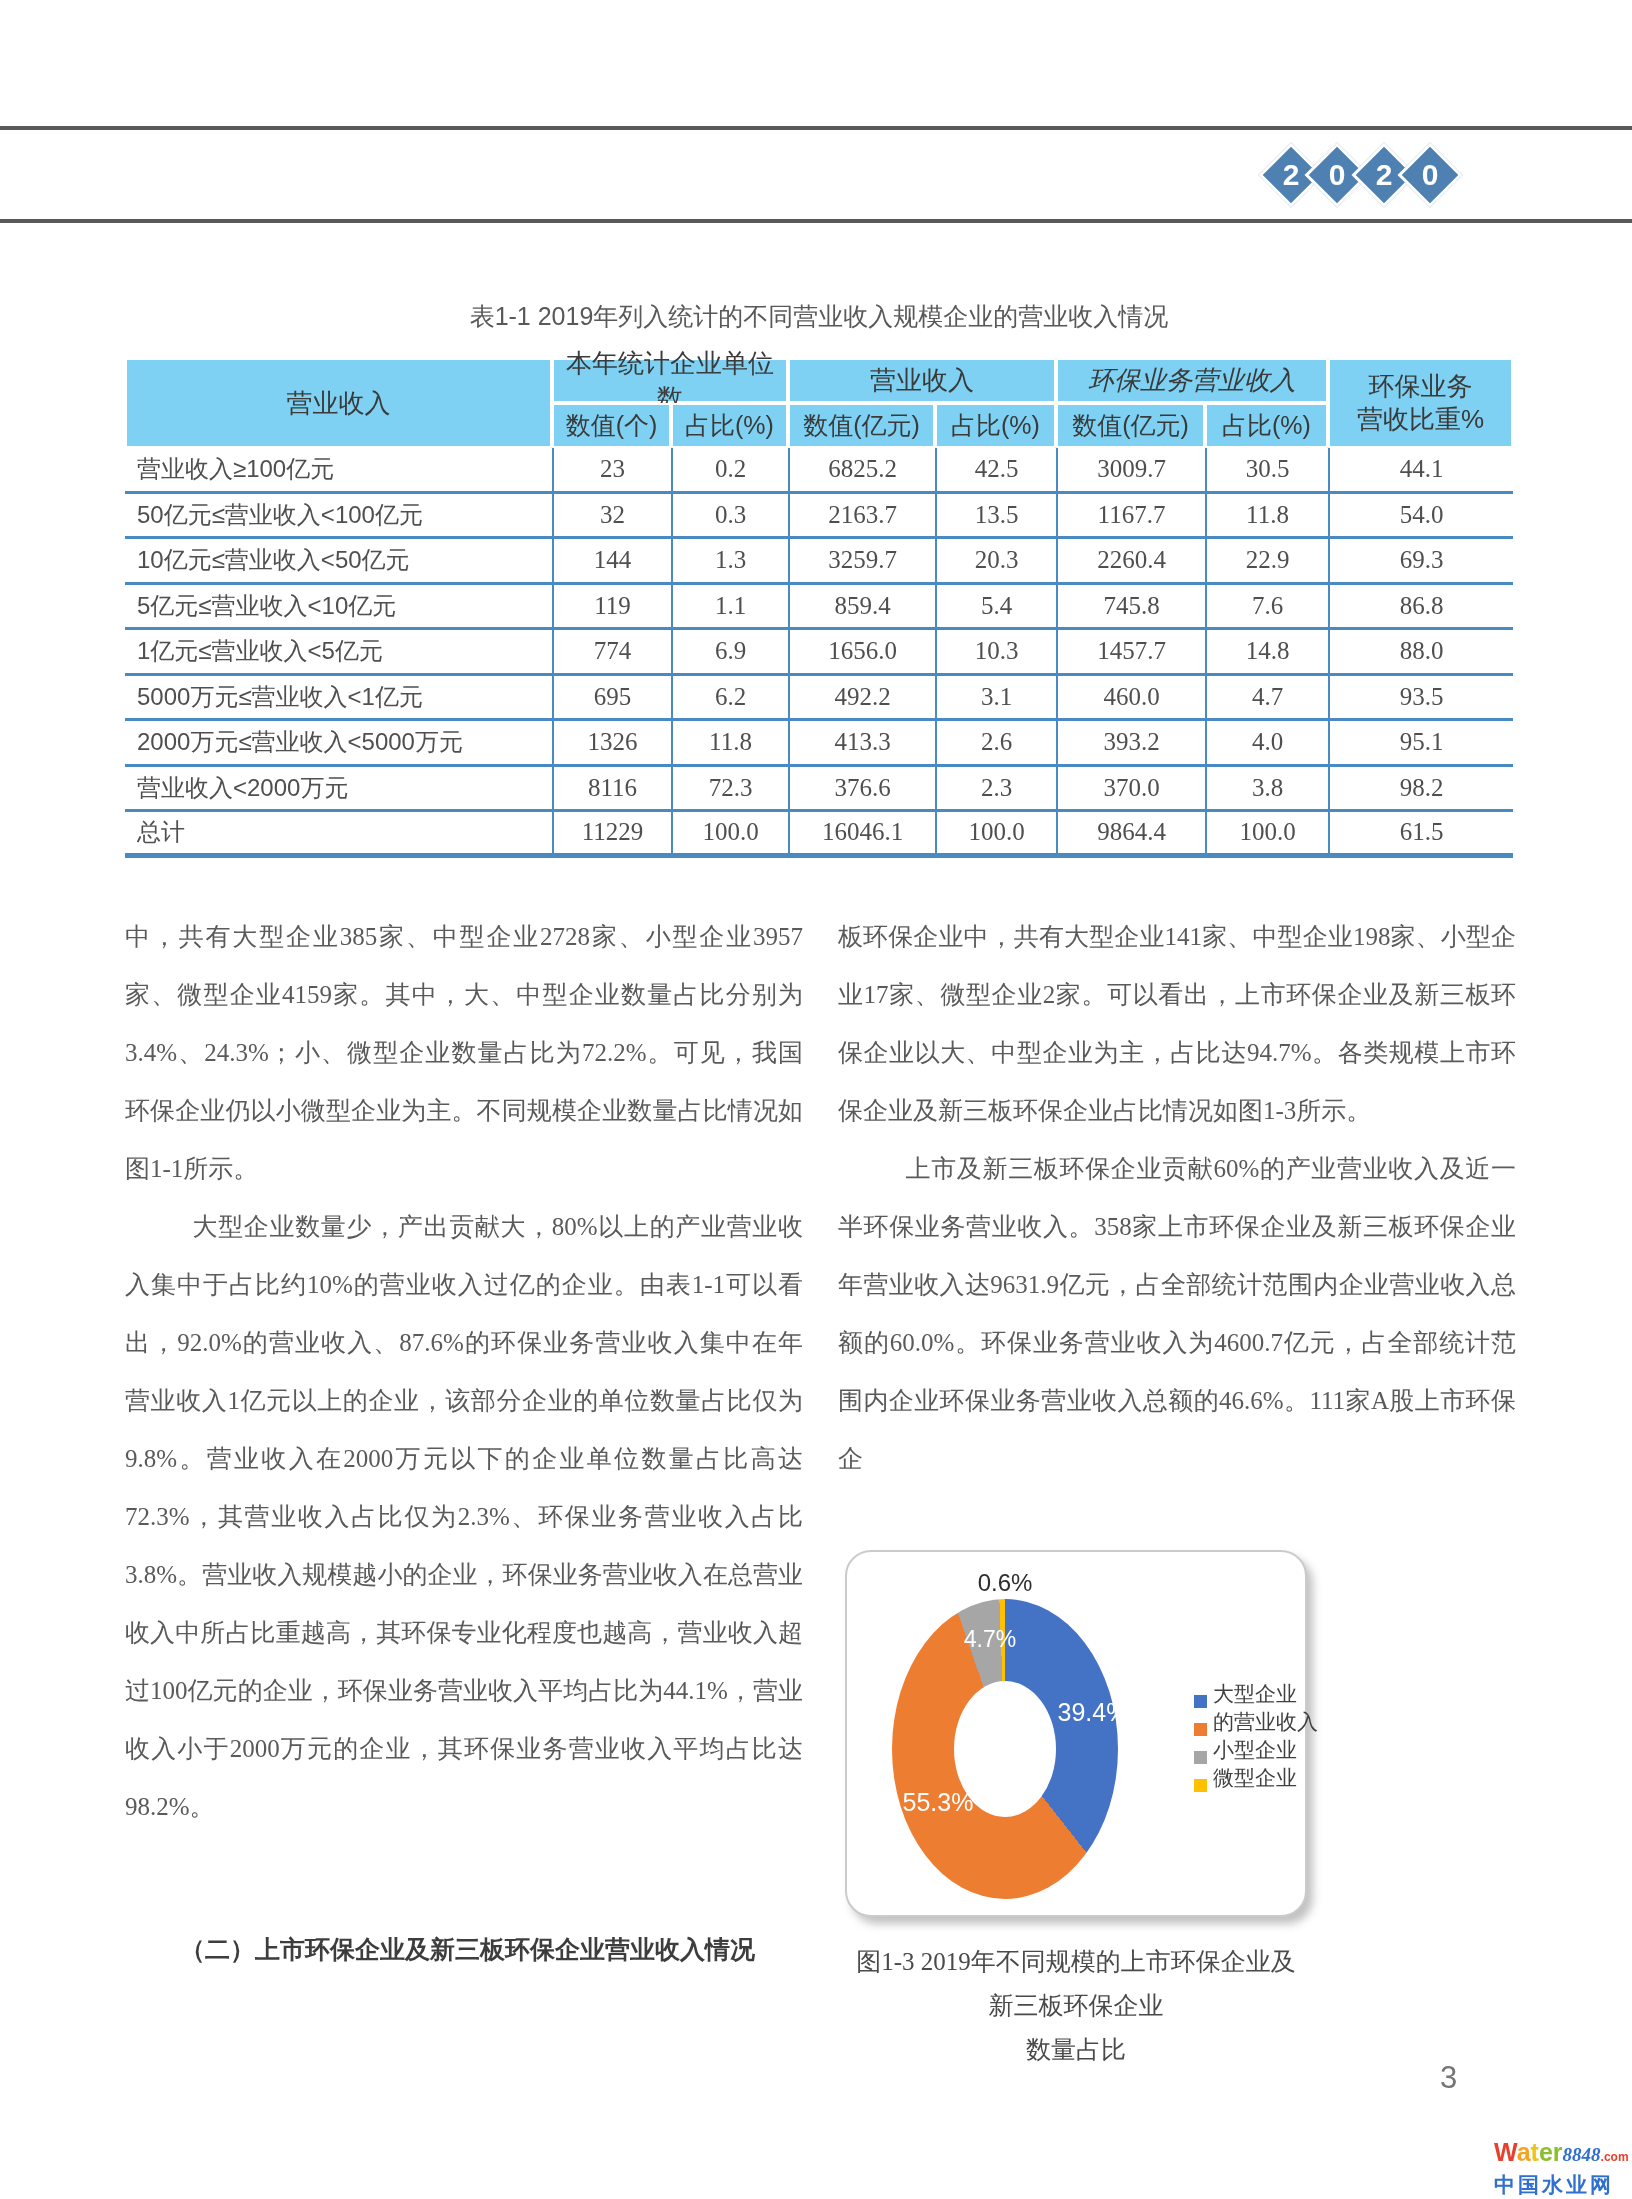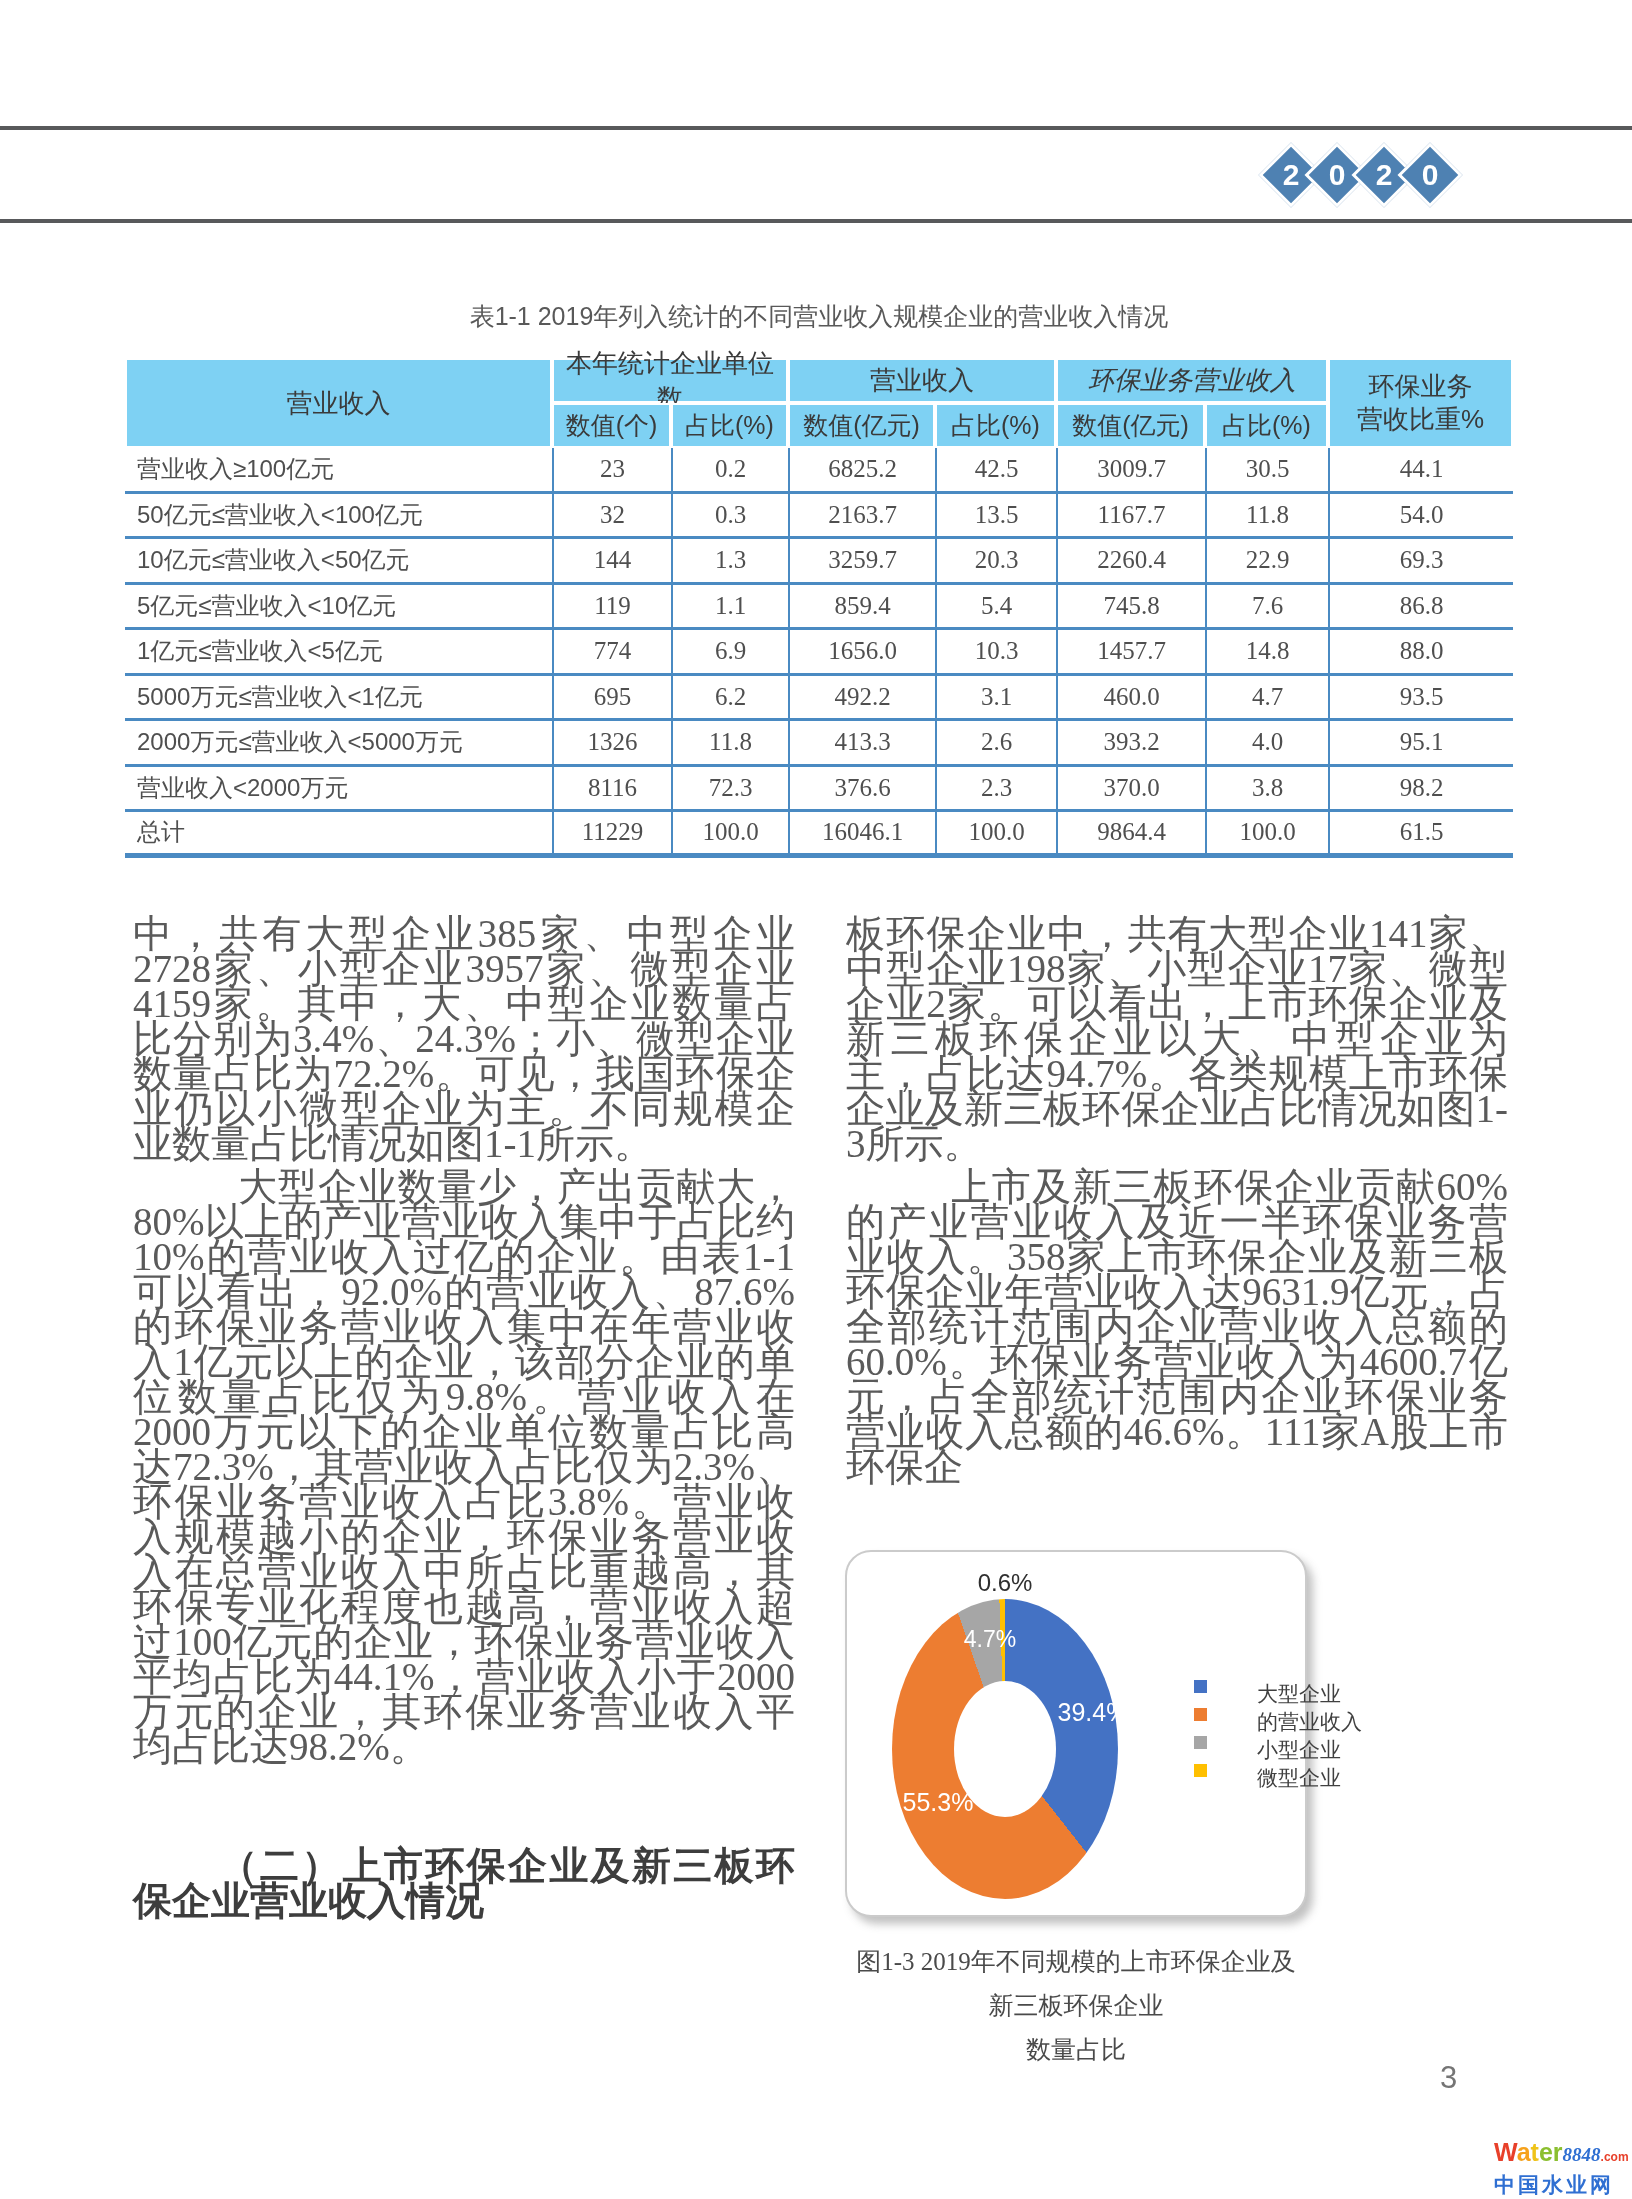"中，共有大型企业385家、中型企业2728家、小型企业3957家、微型企业415" .textcol p { font-size: 39px -> 25px; line-height: 35px -> 58px; margin: 8px -> 0 }
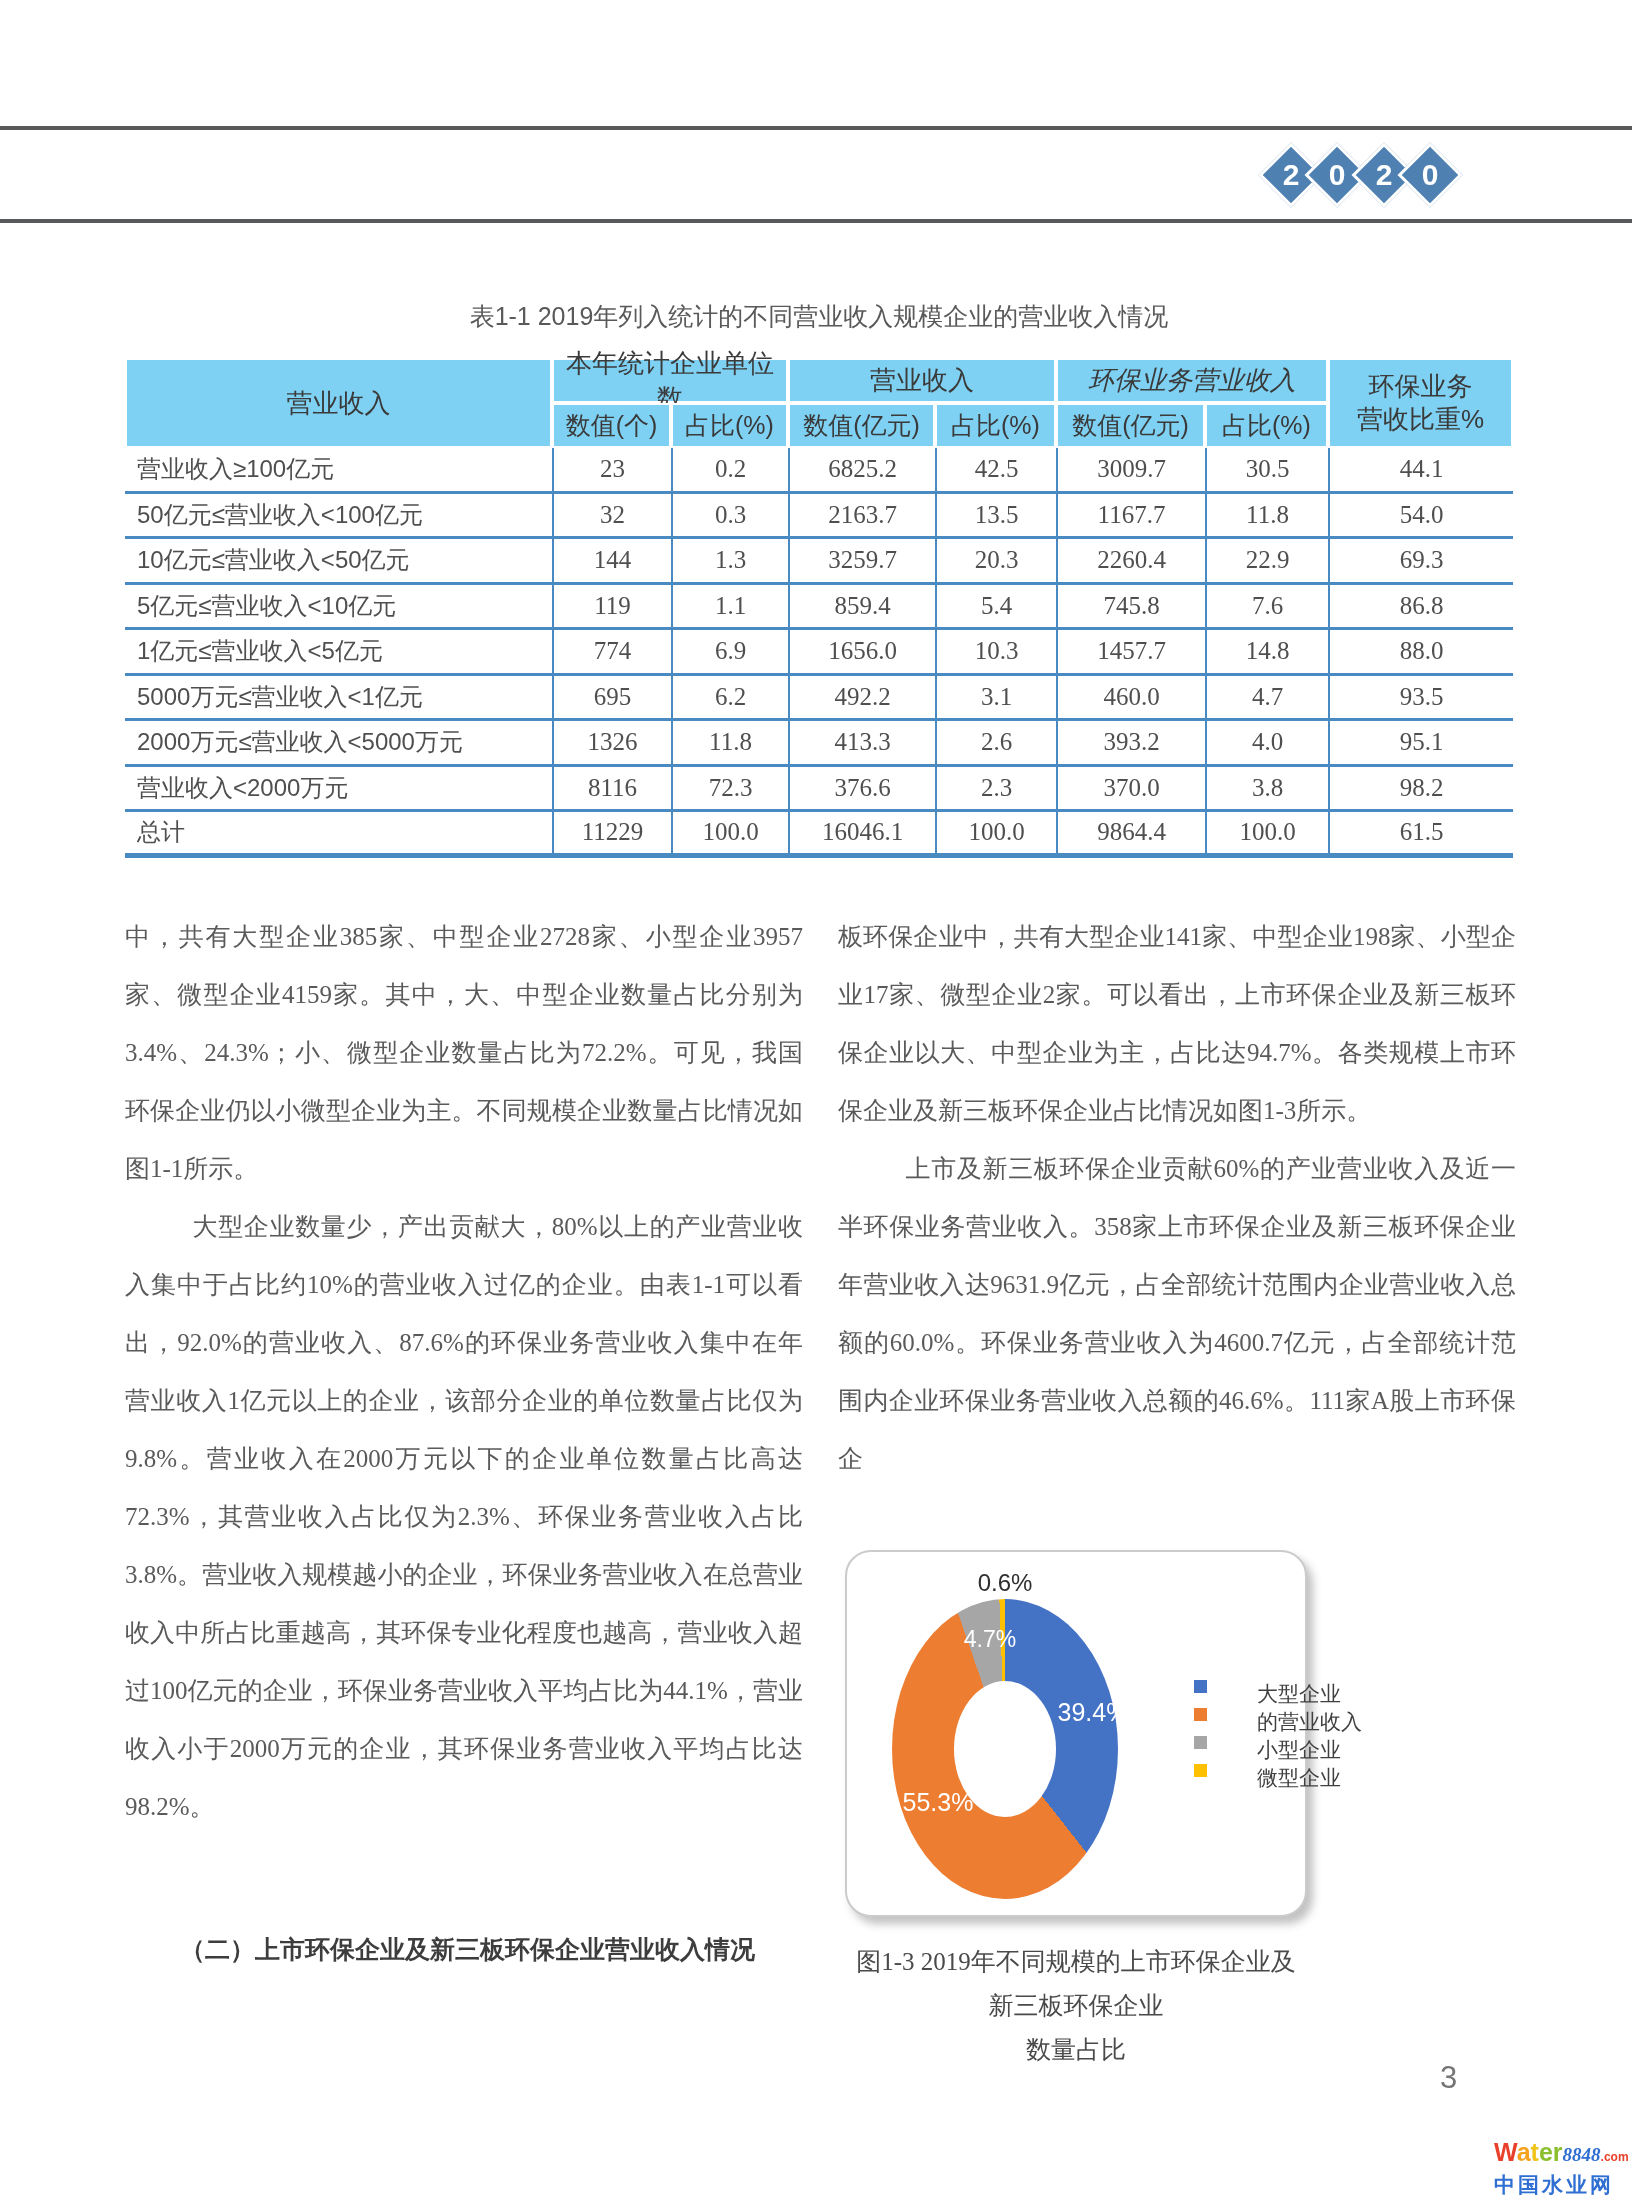"大型企业" .legend-item { align-items: flex-start -> flex-end; gap: 44px -> none }
